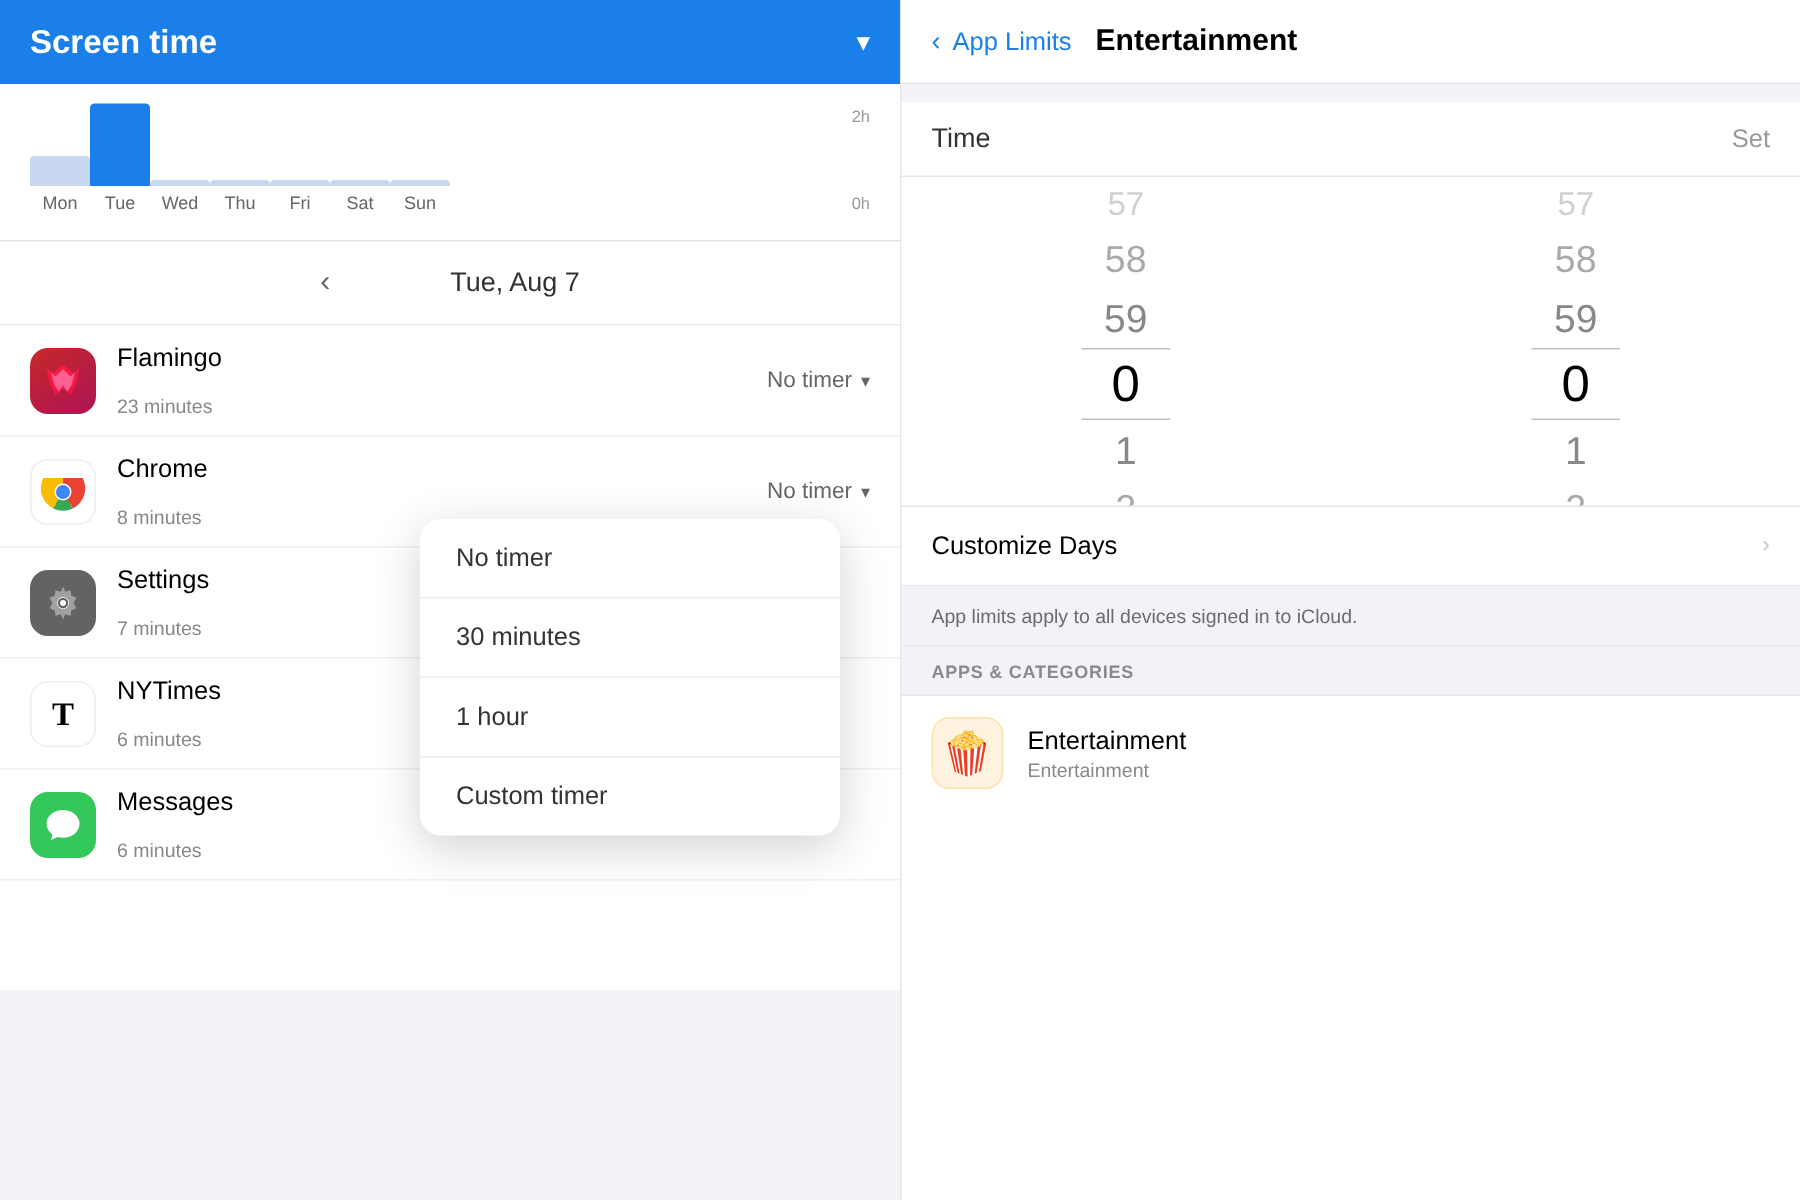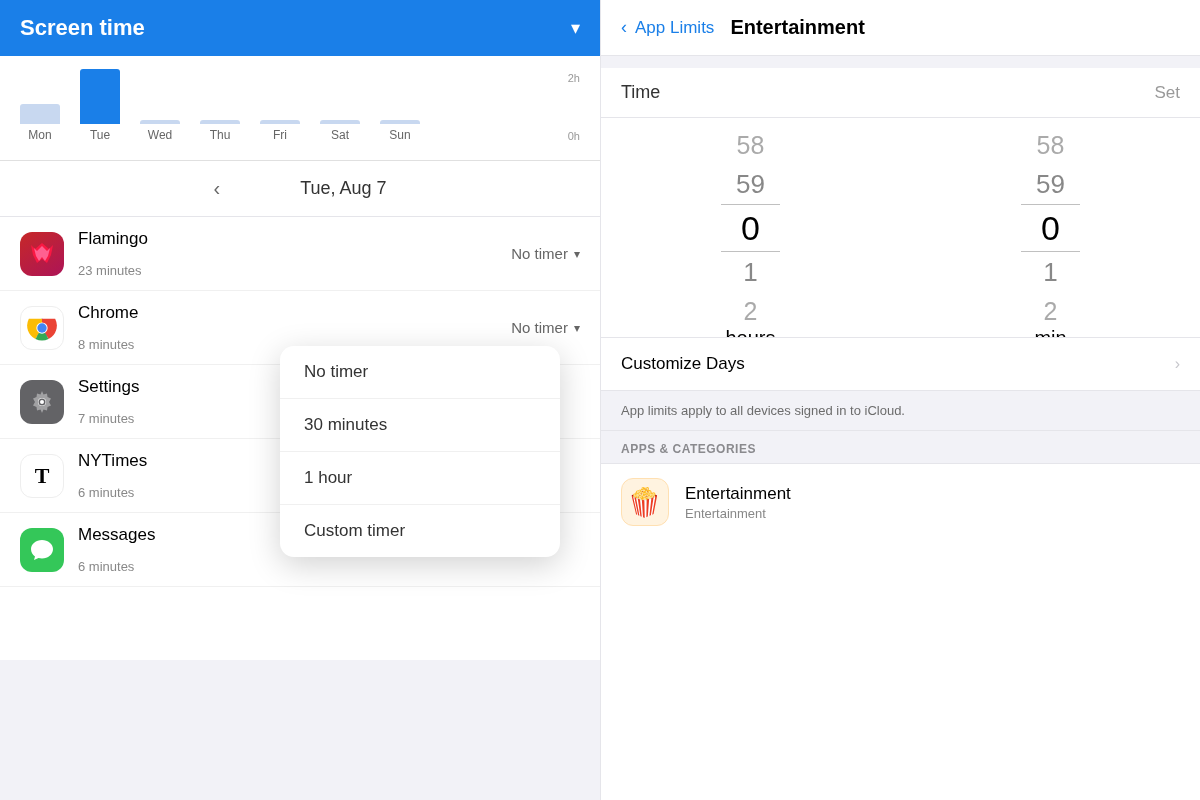"Mon" .bars-container { gap: 20px -> none }
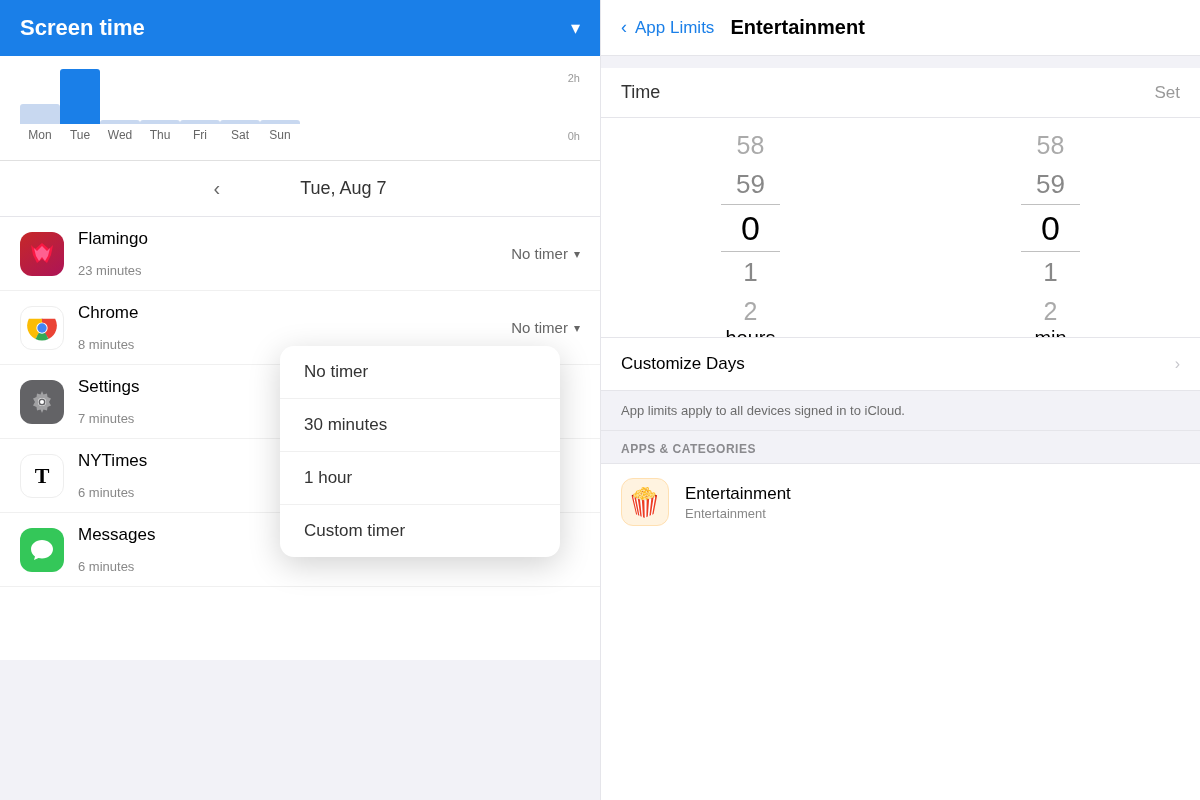"58" div { align-items: center -> flex-start }
